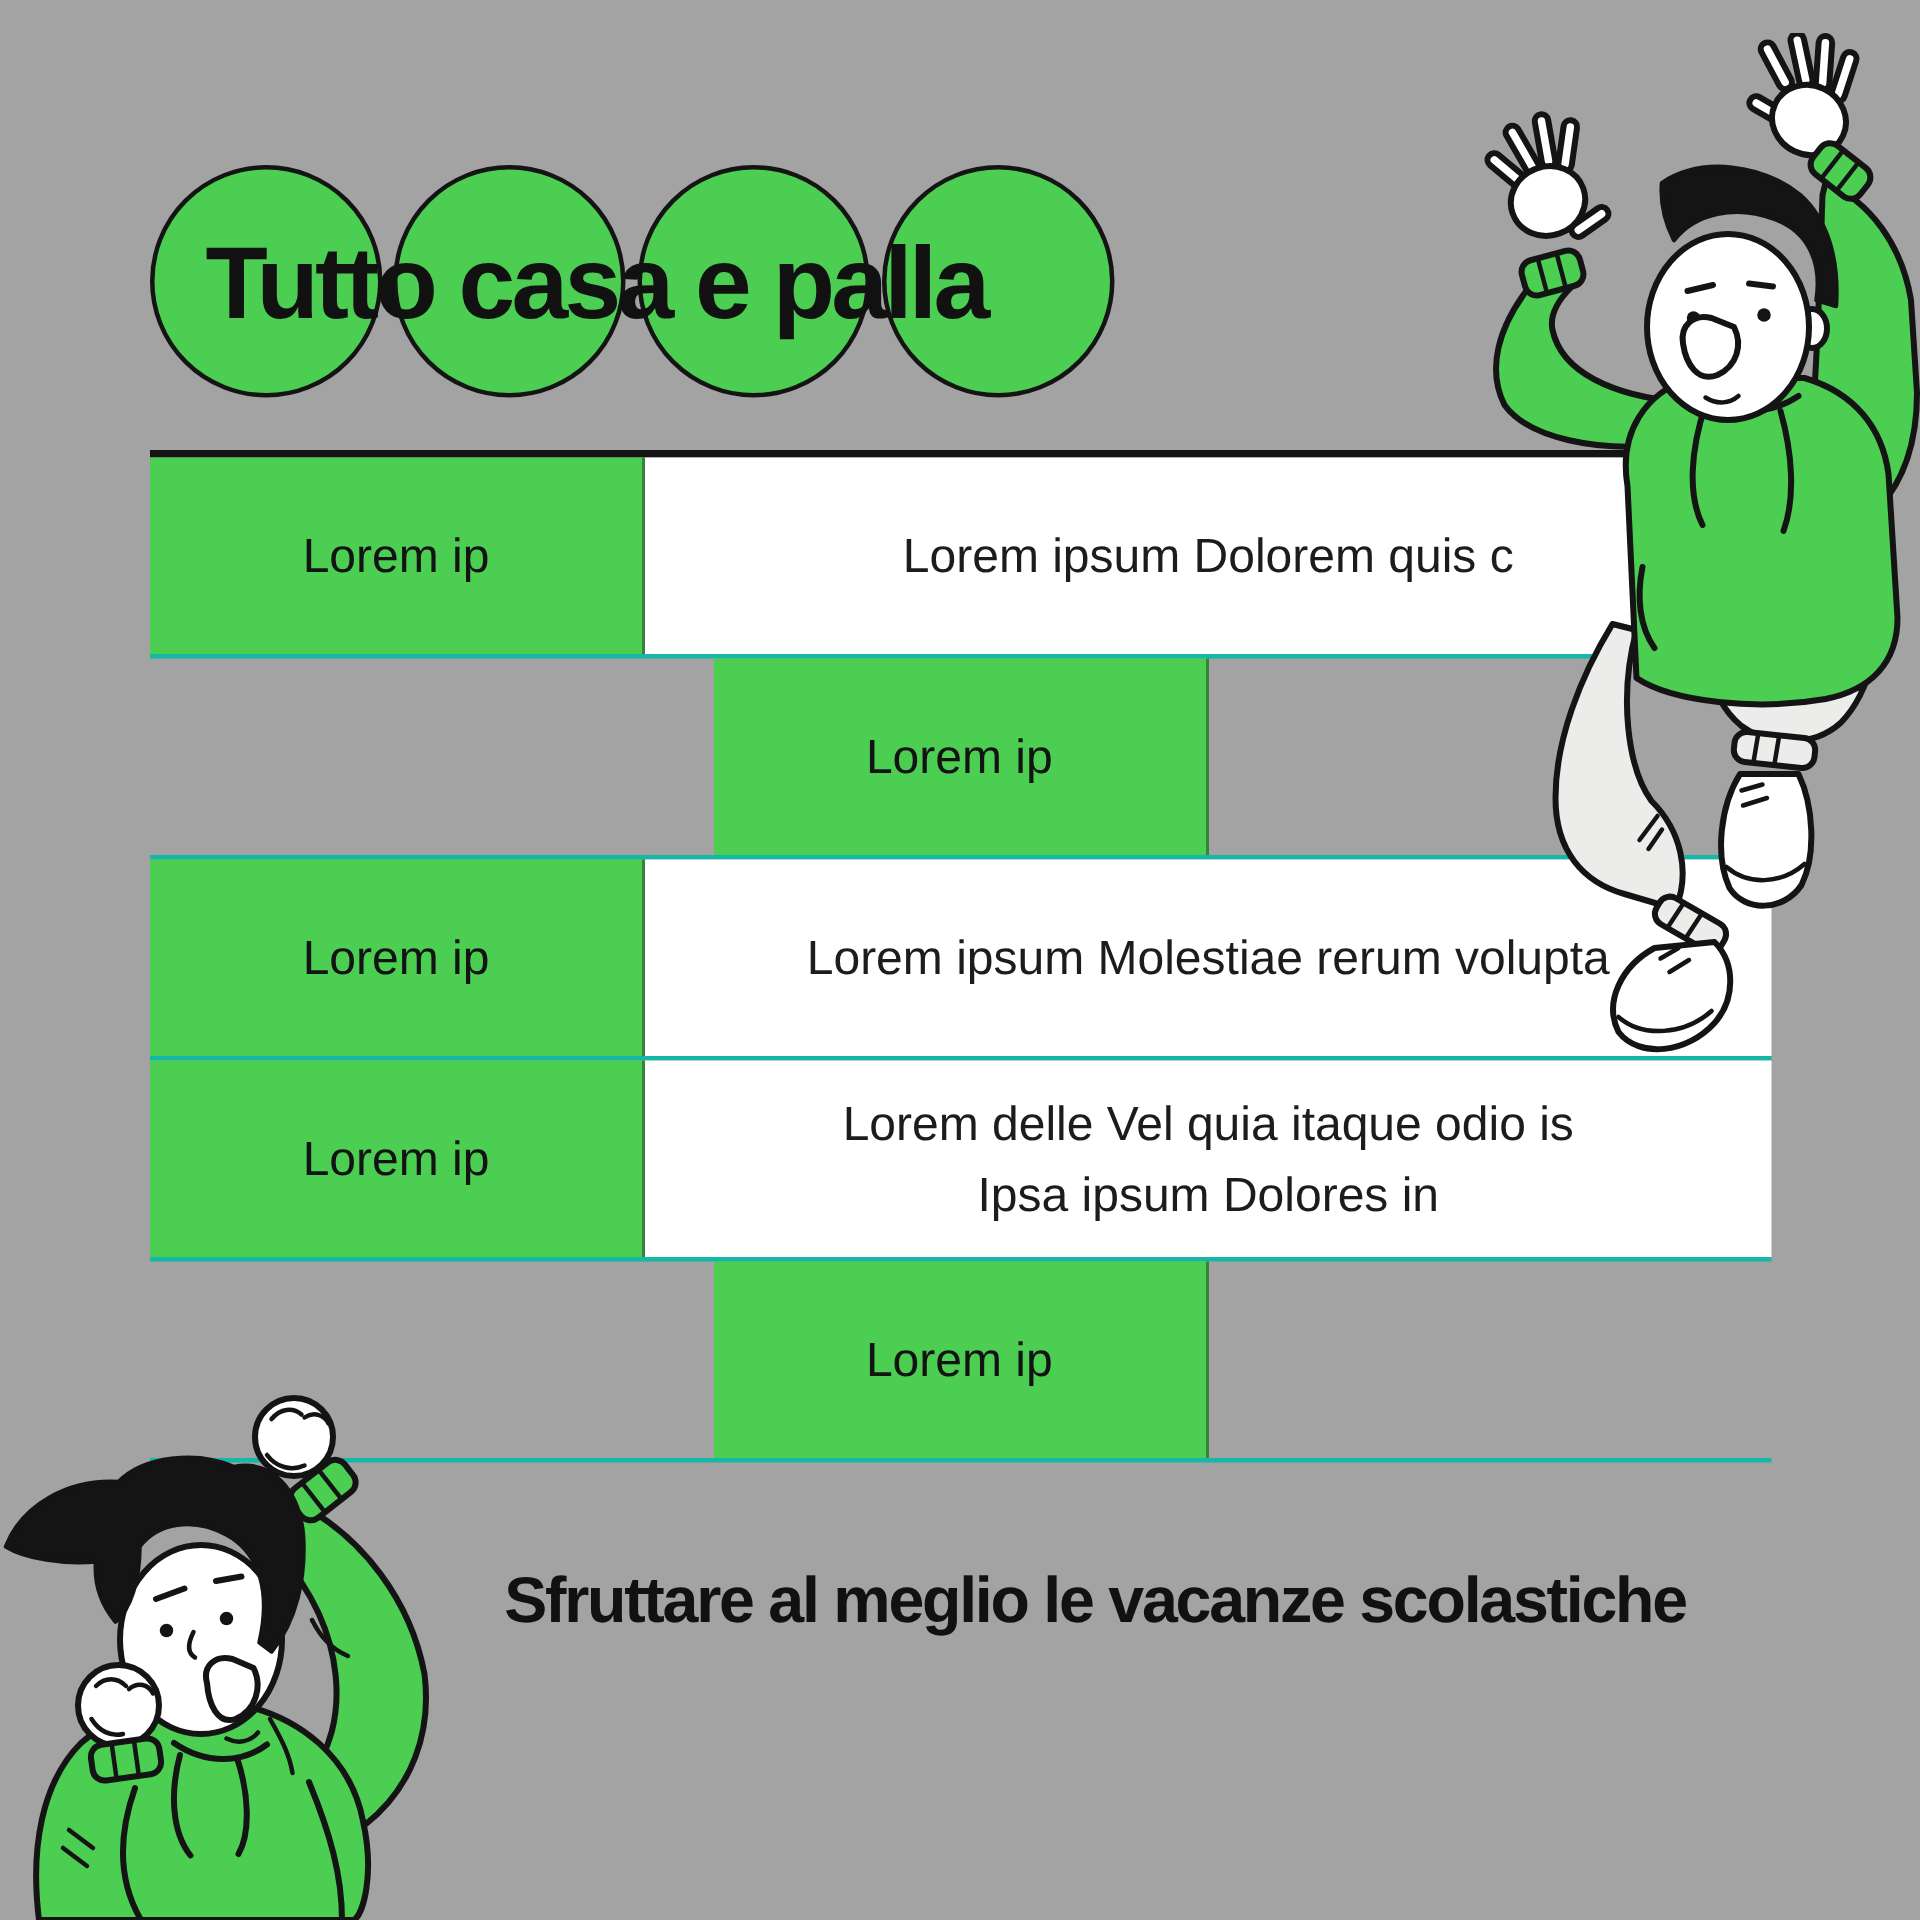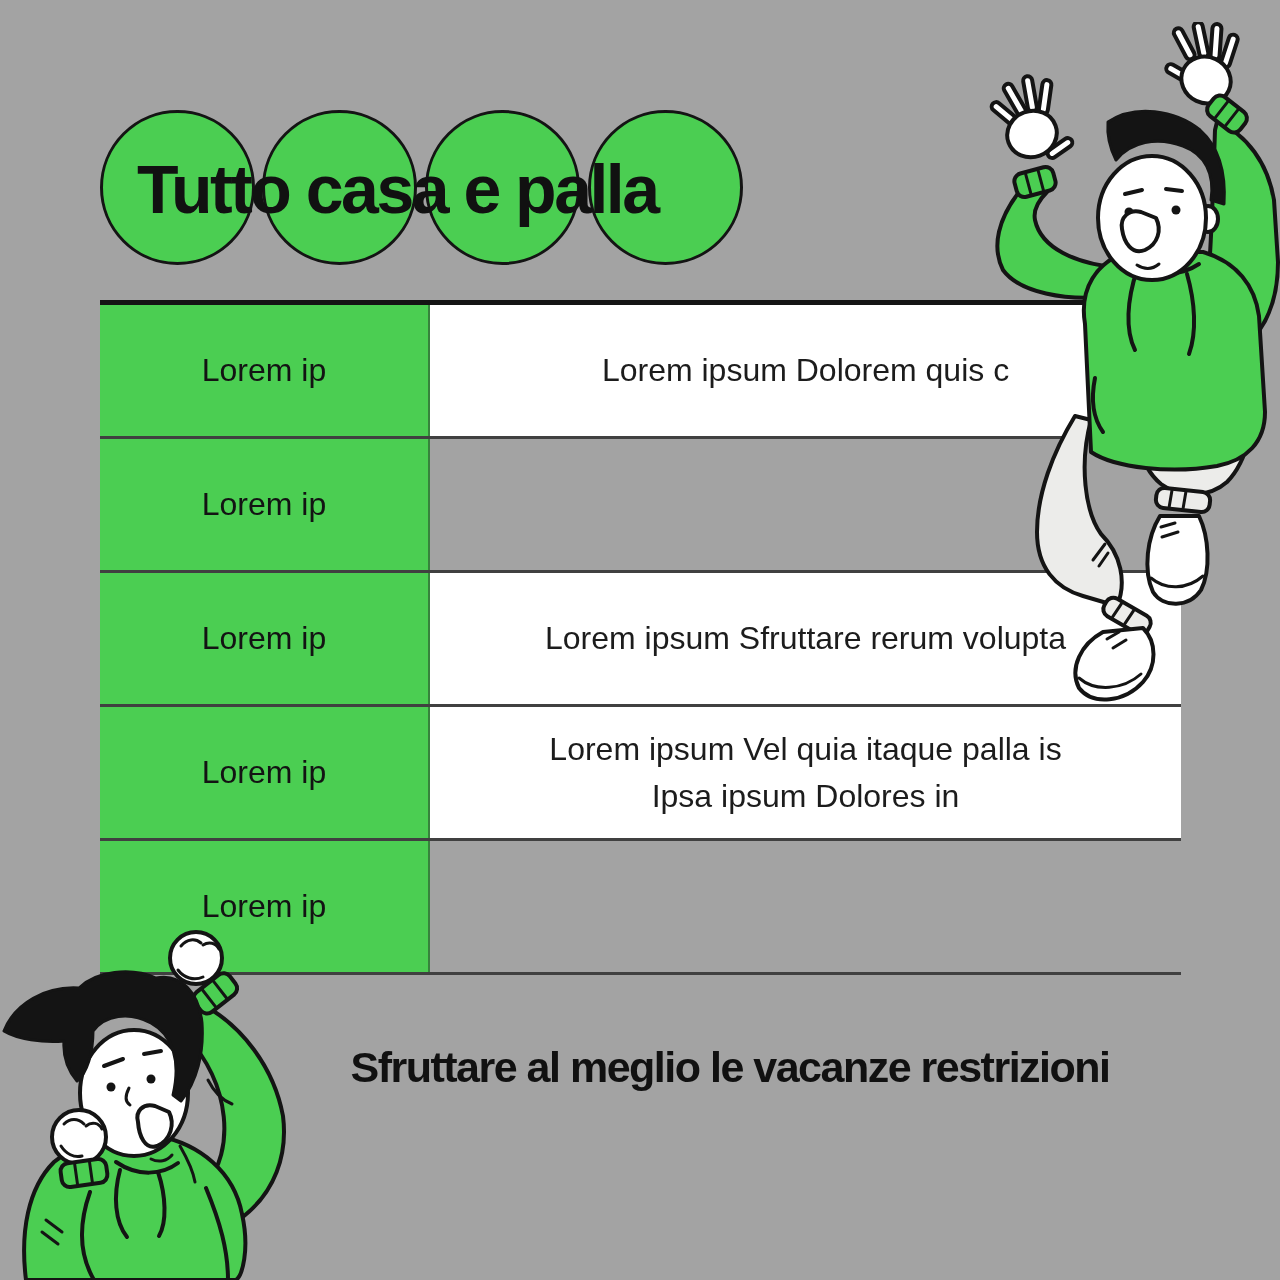"Lorem ip" .trow { border-bottom: 3px solid #404040 -> 3px solid #14b8a6; justify-content: none -> center }
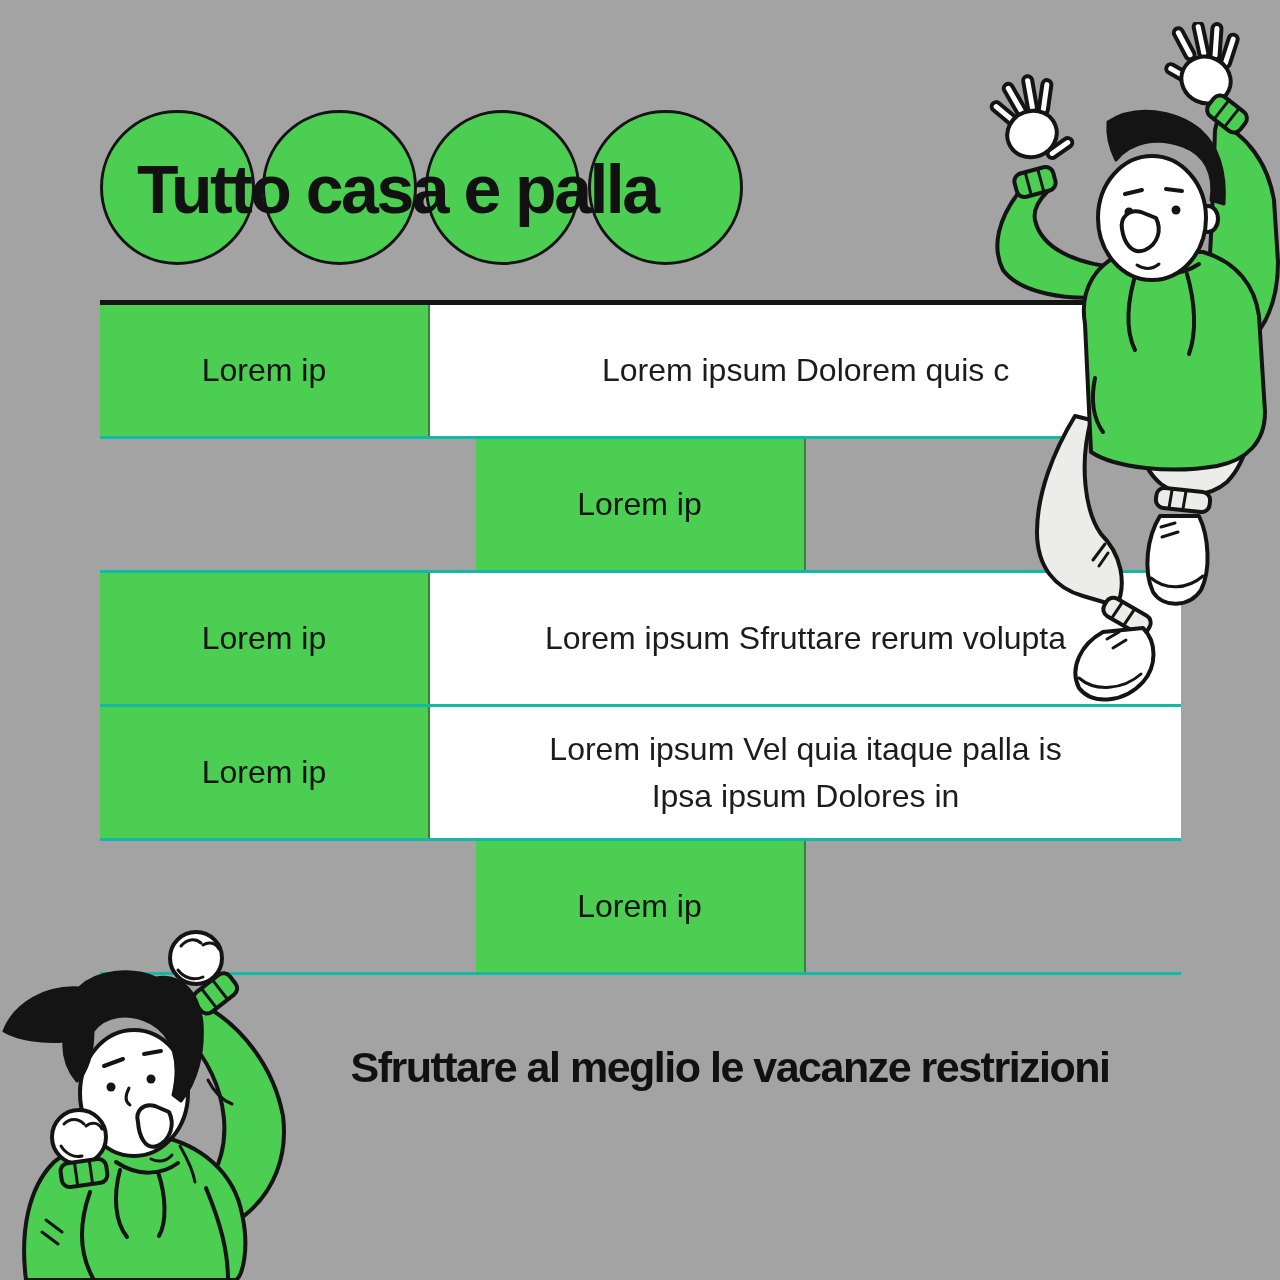"Lorem ipsum Sfruttare rerum volupta" span { text: Sfruttare -> Molestiae }
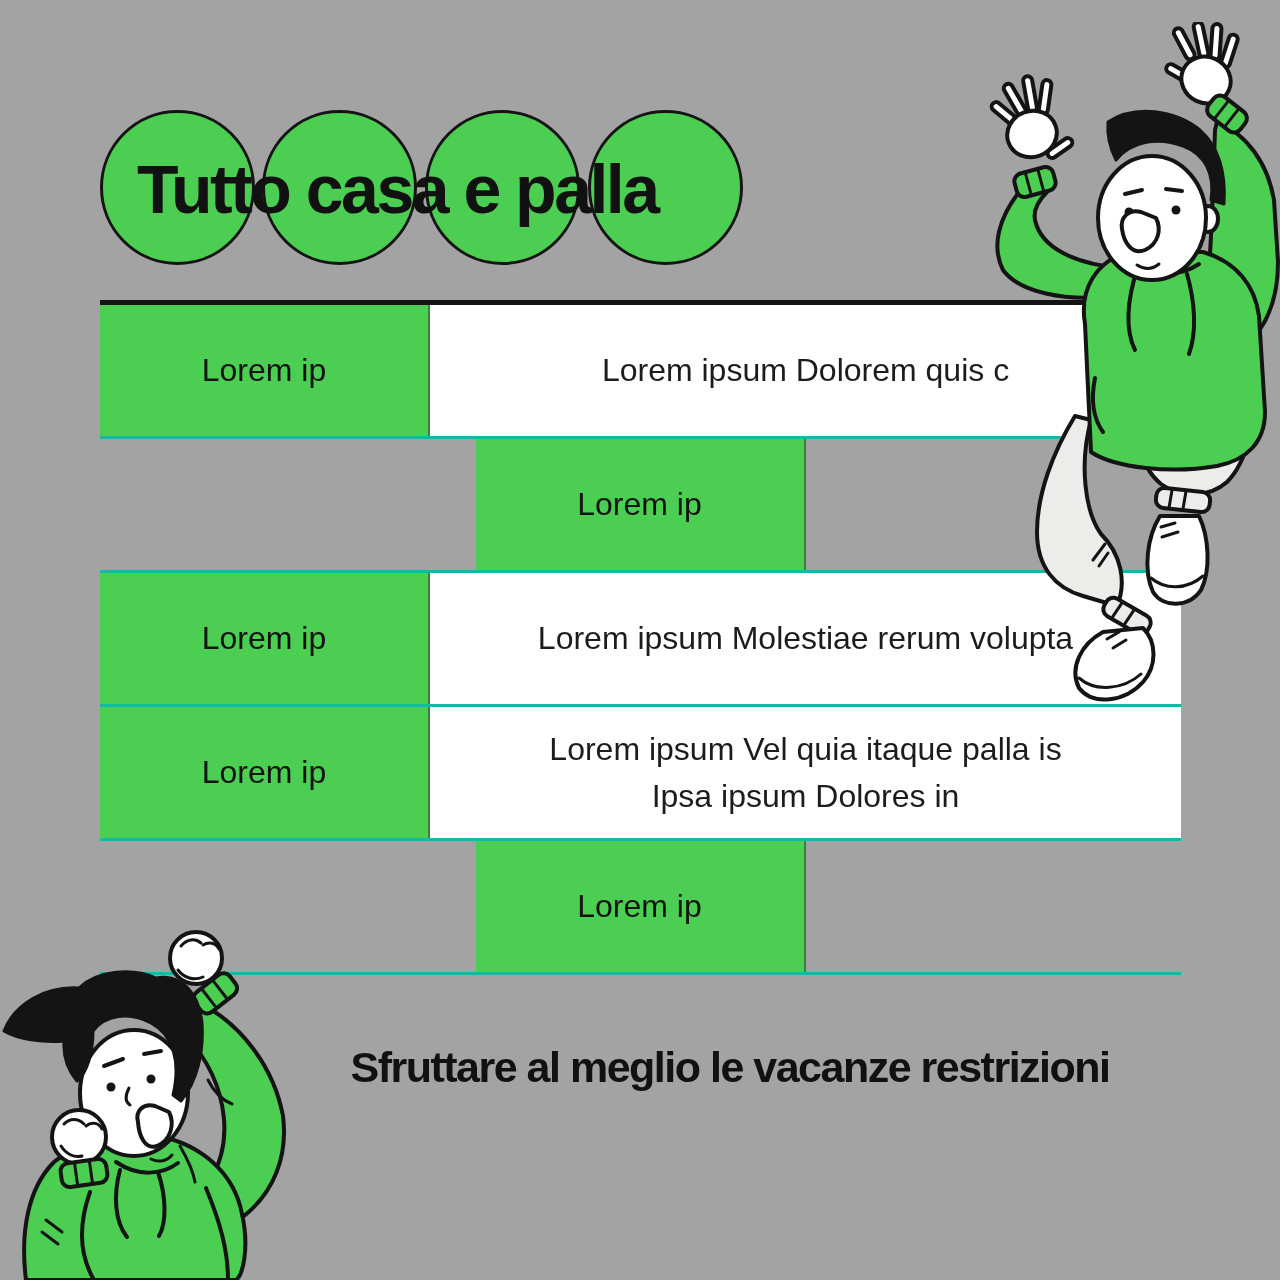"Lorem ipsum Vel quia itaque" span { text: ipsum Vel quia itaque palla -> delle Vel quia itaque odio }
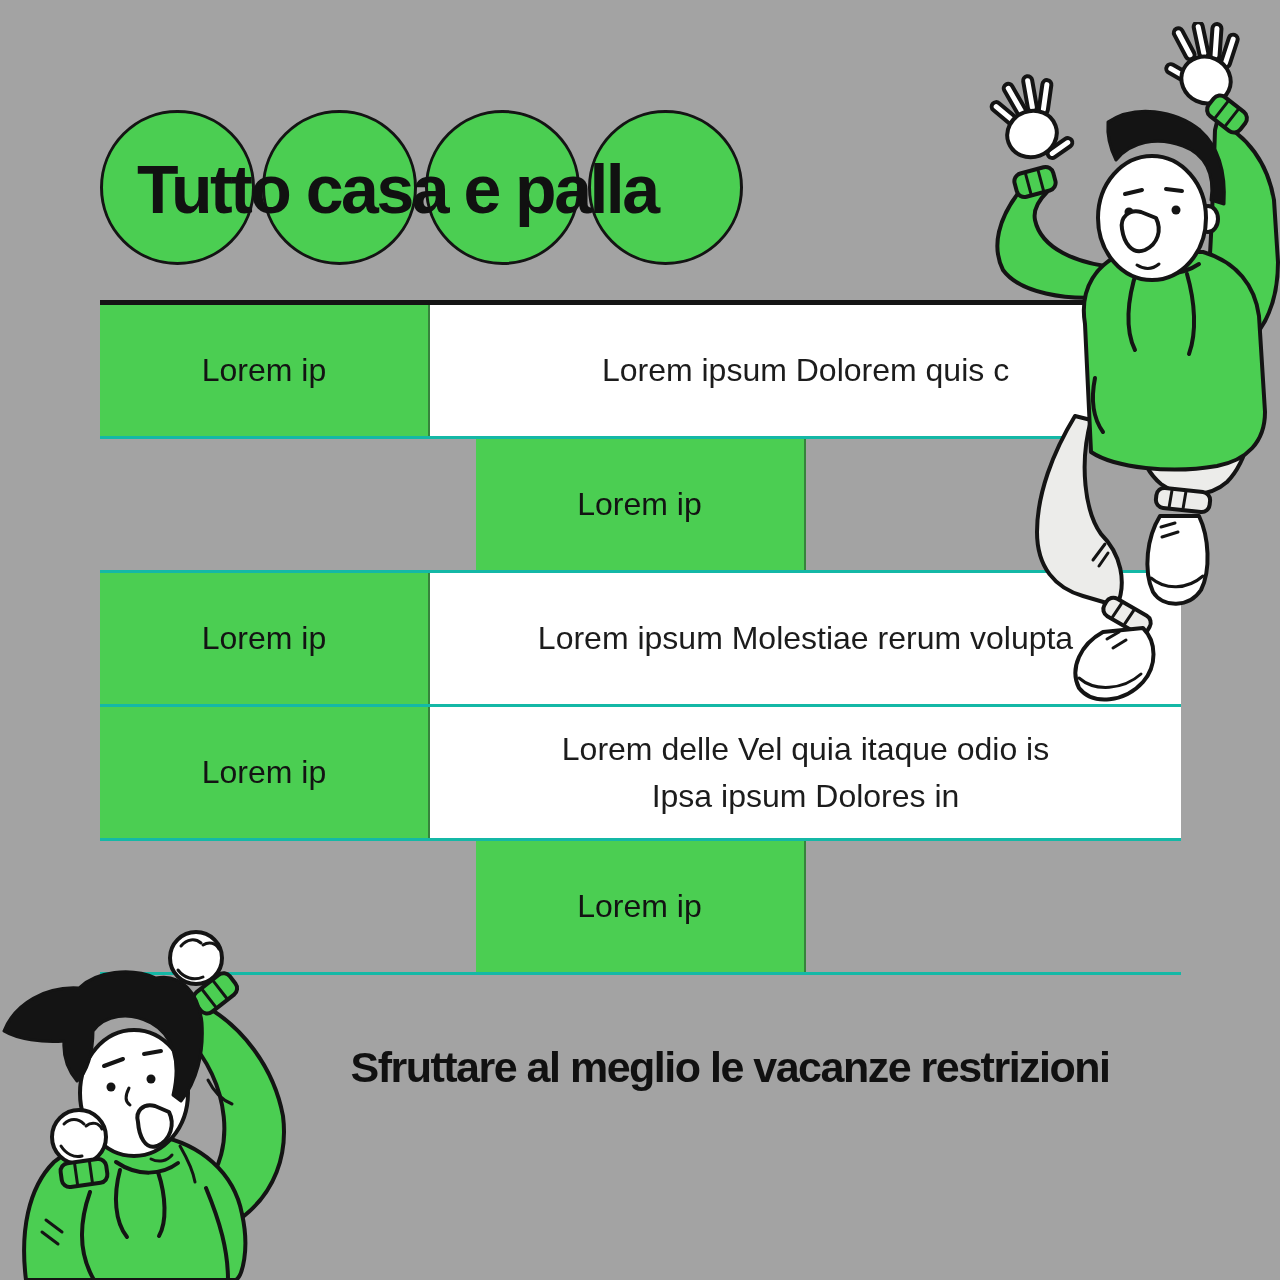"Sfruttare al meglio le vacanze" h2.footer-heading { text: restrizioni -> scolastiche }
